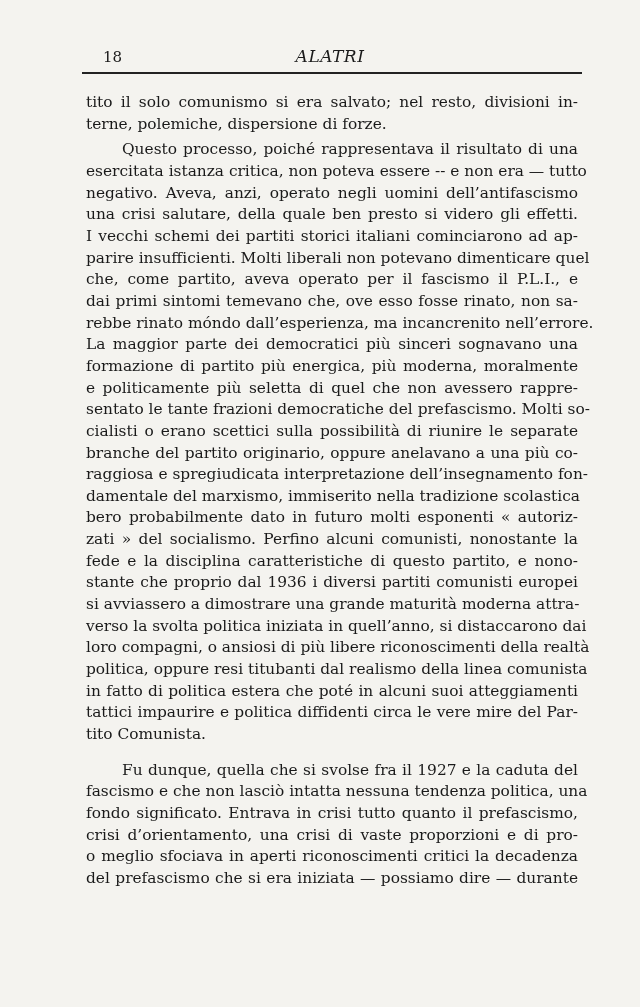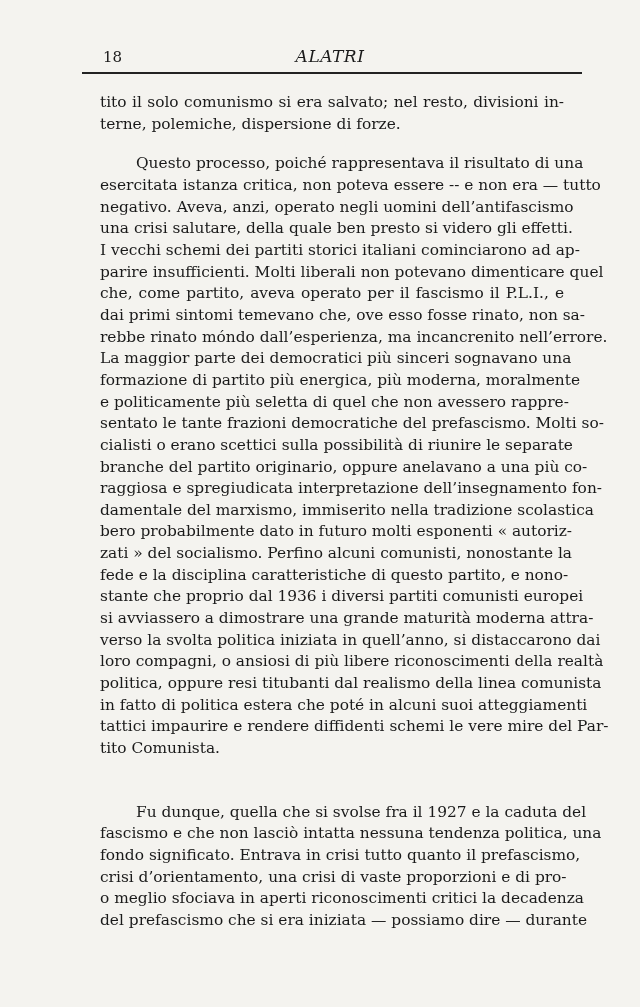"tito il solo comunismo si" .para { margin: 18px -> 4px }
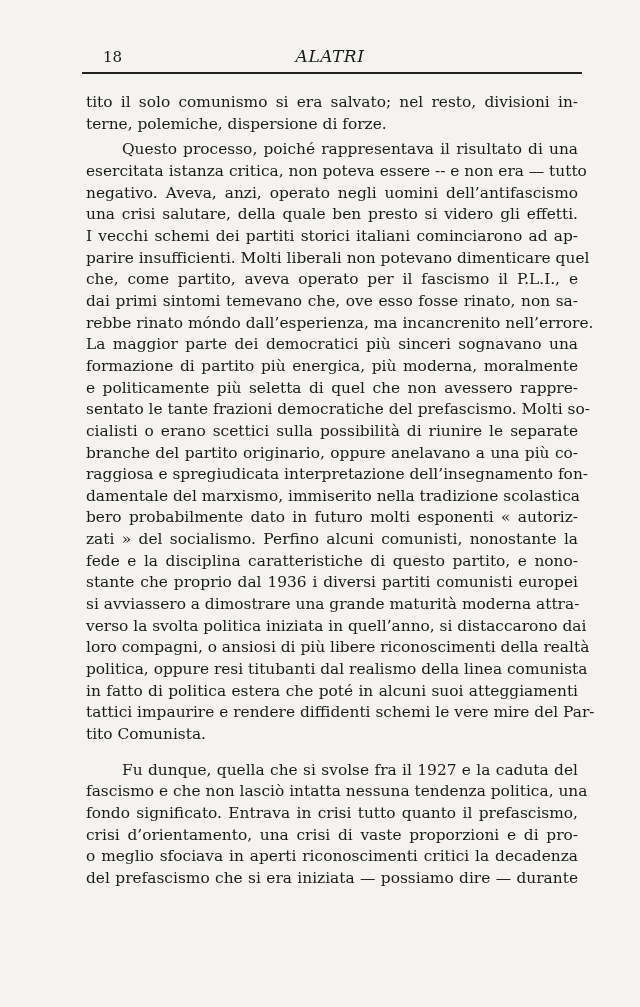"tattici impaurire e rendere diffidenti" span.ln { text: rendere diffidenti schemi -> politica diffidenti circa }
